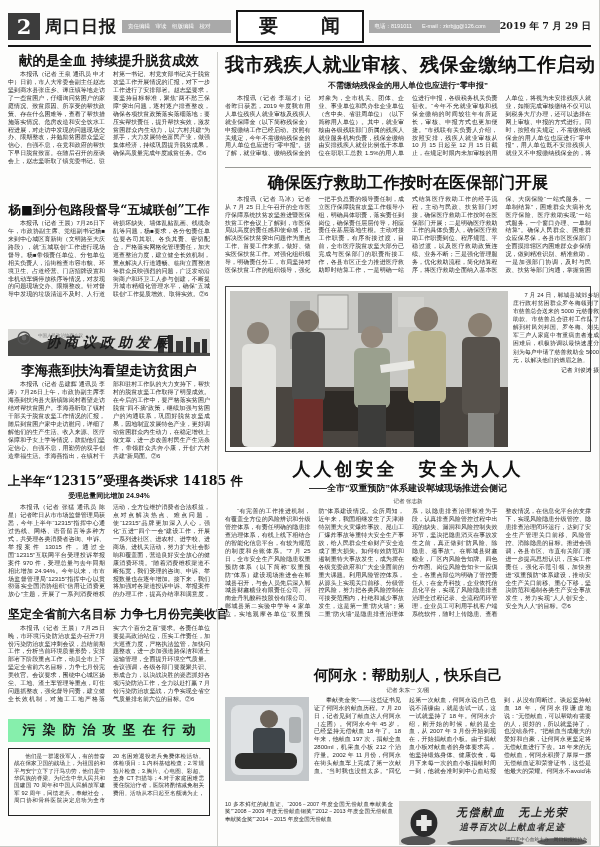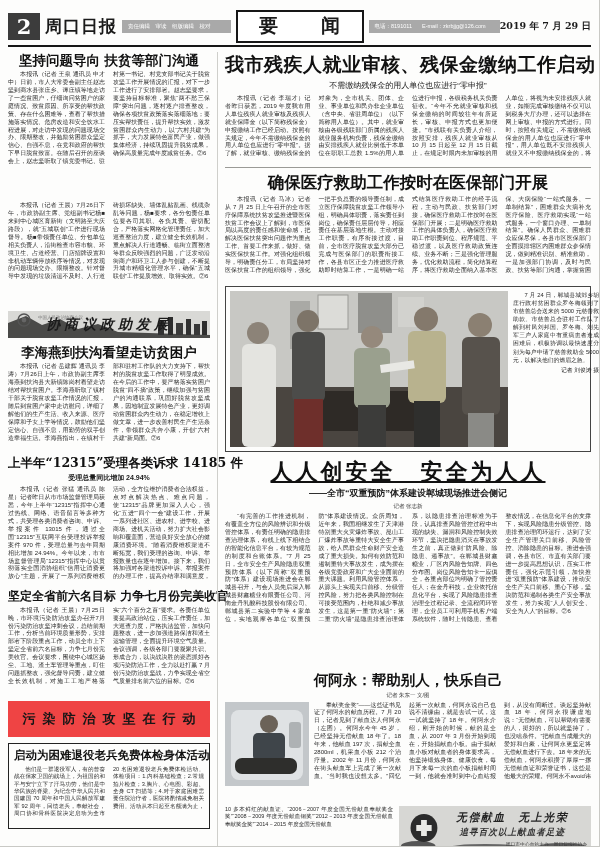"坚持问题导向 扶贫等部门沟通" div.art-title { text: 坚持问题导向  扶贫等部门沟通 -> 献的是全血  持续提升脱贫成效 }
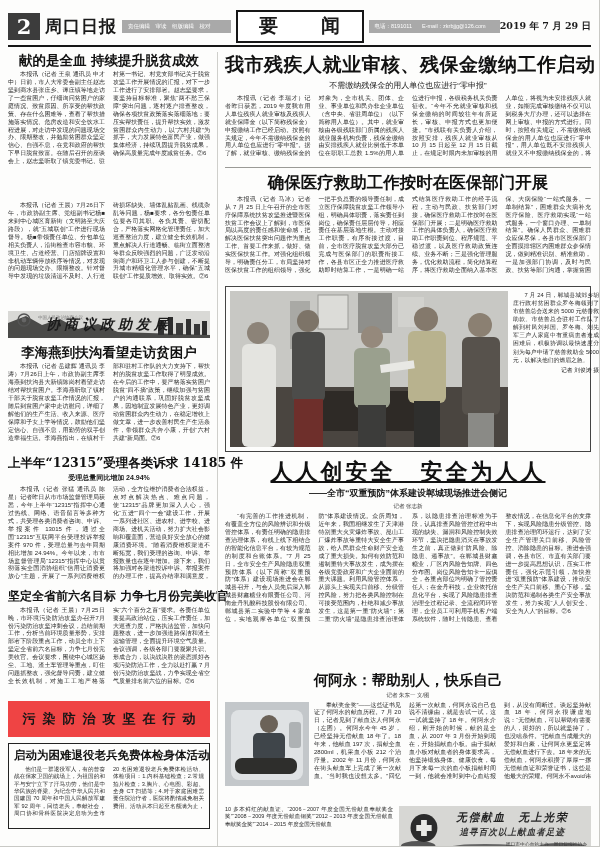"不需缴纳残保金的用人单位也应进行“零申报”" .main-sub { font-weight: normal -> bold }
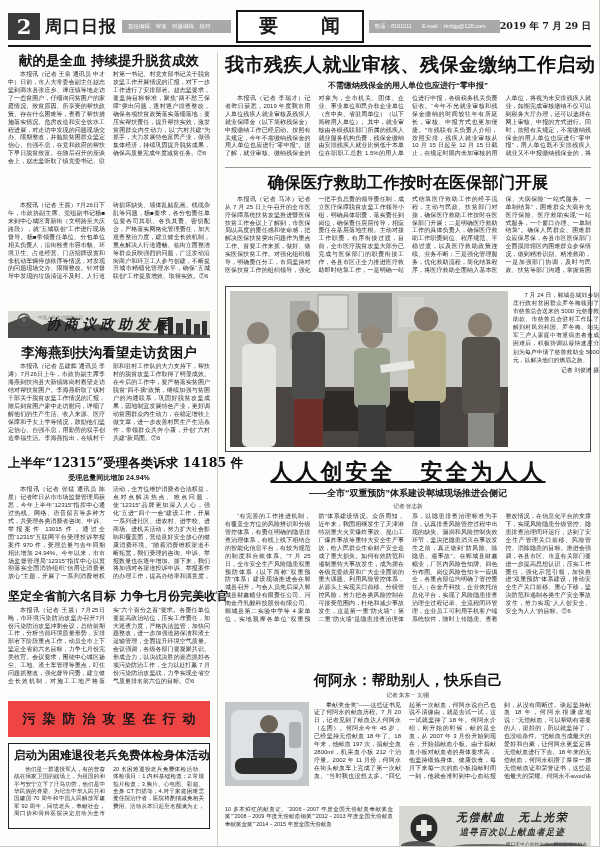"杨■到分包路段督导“五城联创”工作" div.art-title { html: none -> <div>杨■到分包路段督导“五城联创”工作</div> }
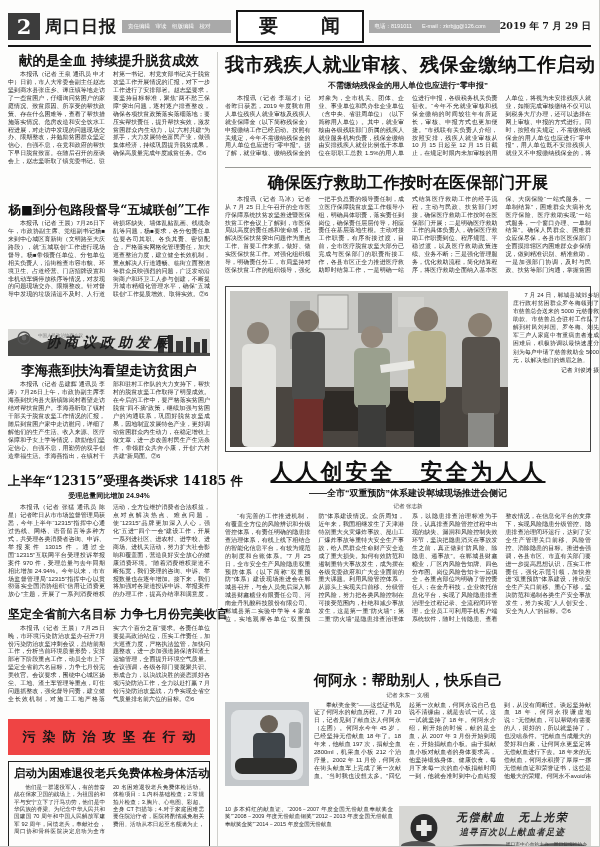"人人创安全 安全为人人" div.art-title { font-size: 22px -> 18px; text-decoration: underline -> none }
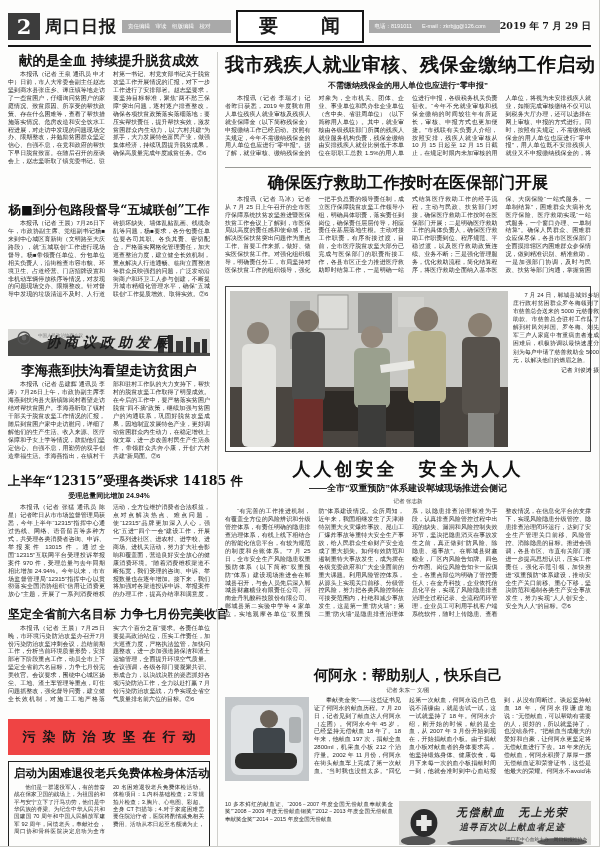"污染防治攻坚在行动" .poll-banner { background: #ef4444 -> #86efac; height: 36px -> 23px }
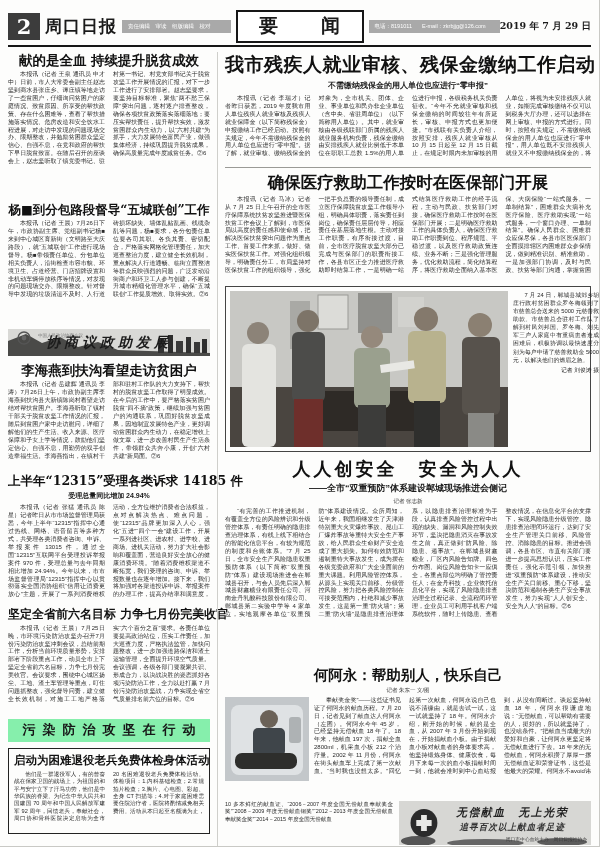"启动为困难退役老兵免费体检身体活动" div.t2 { html: <div>启动为困难退役老兵免费体检身体活动</div> -> none }
